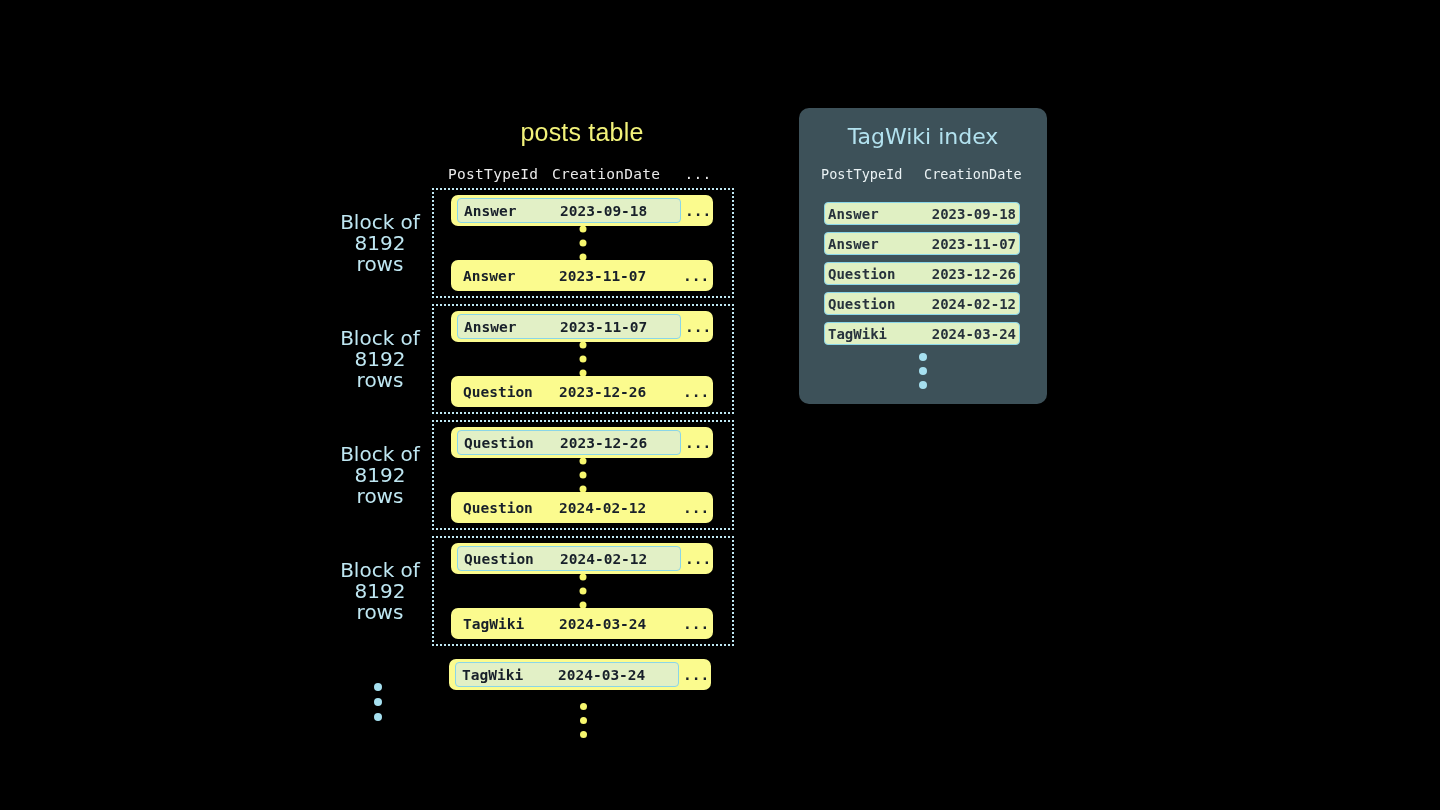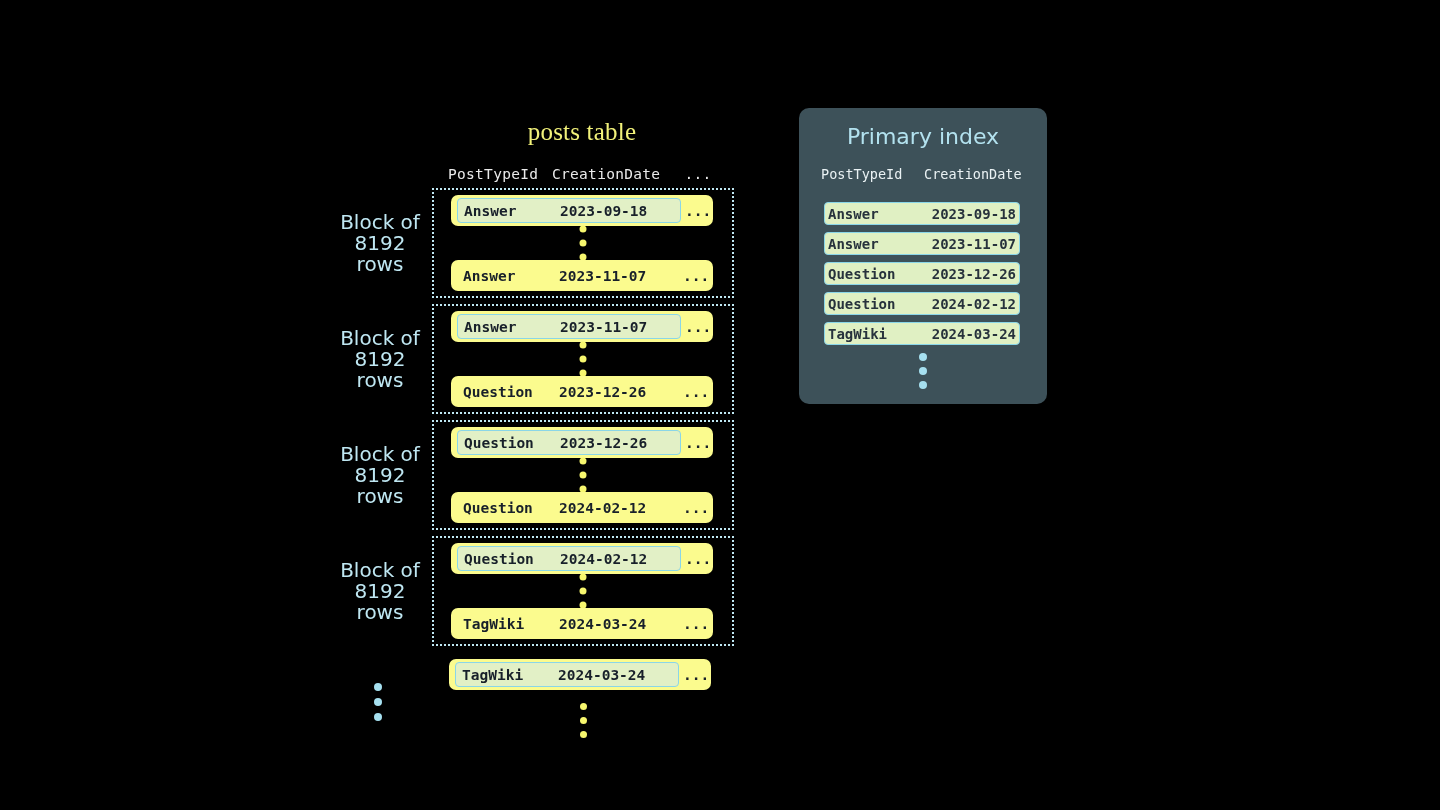"posts table" #posts-table-title { font-family: Liberation Serif, serif -> Liberation Sans, sans-serif }
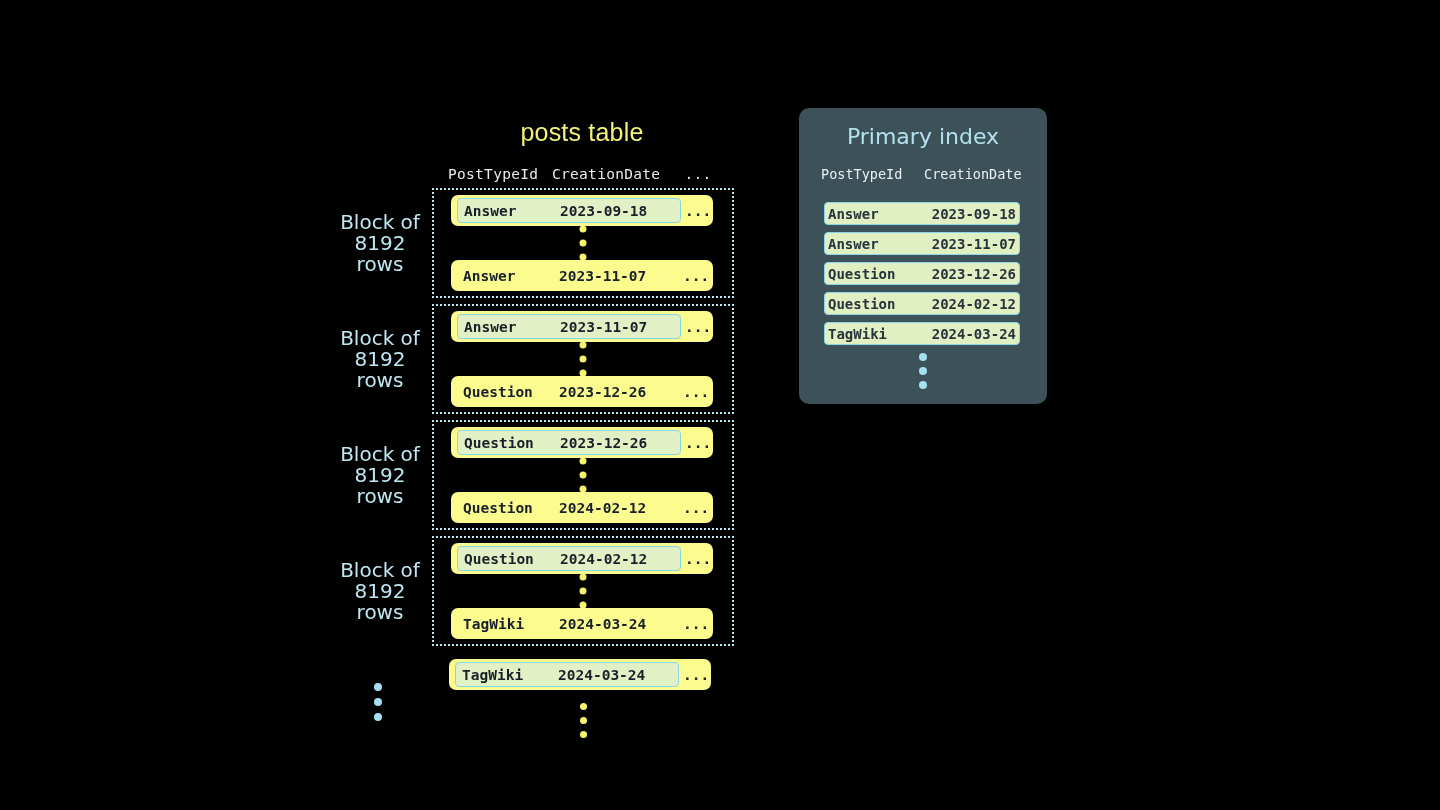"Primary index" div { text: Primary -> TagWiki }
